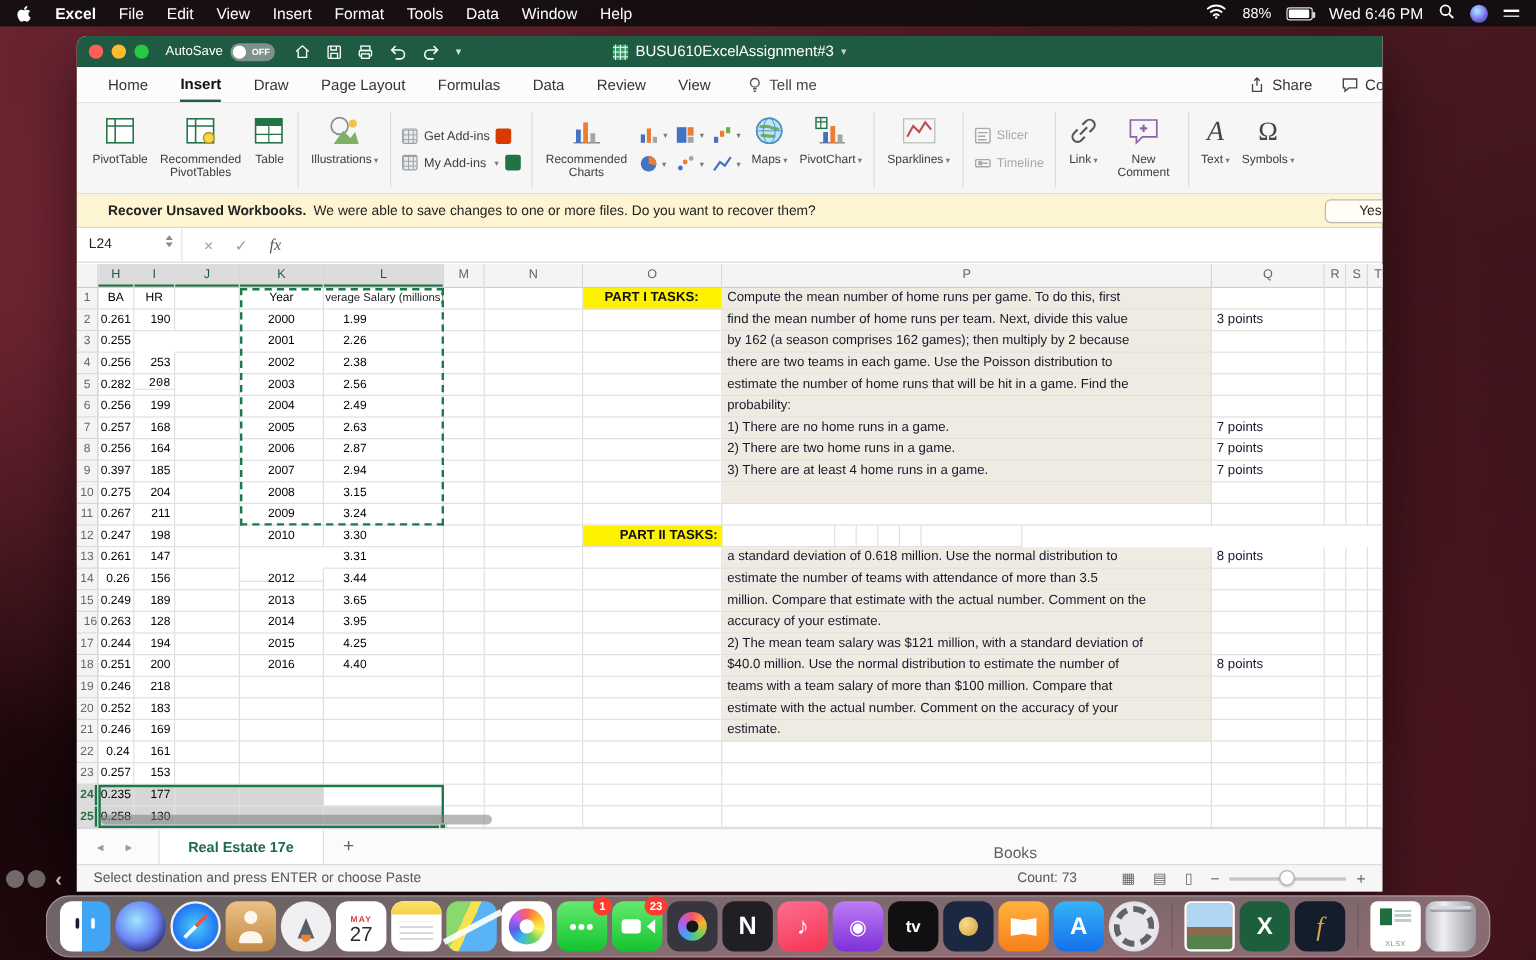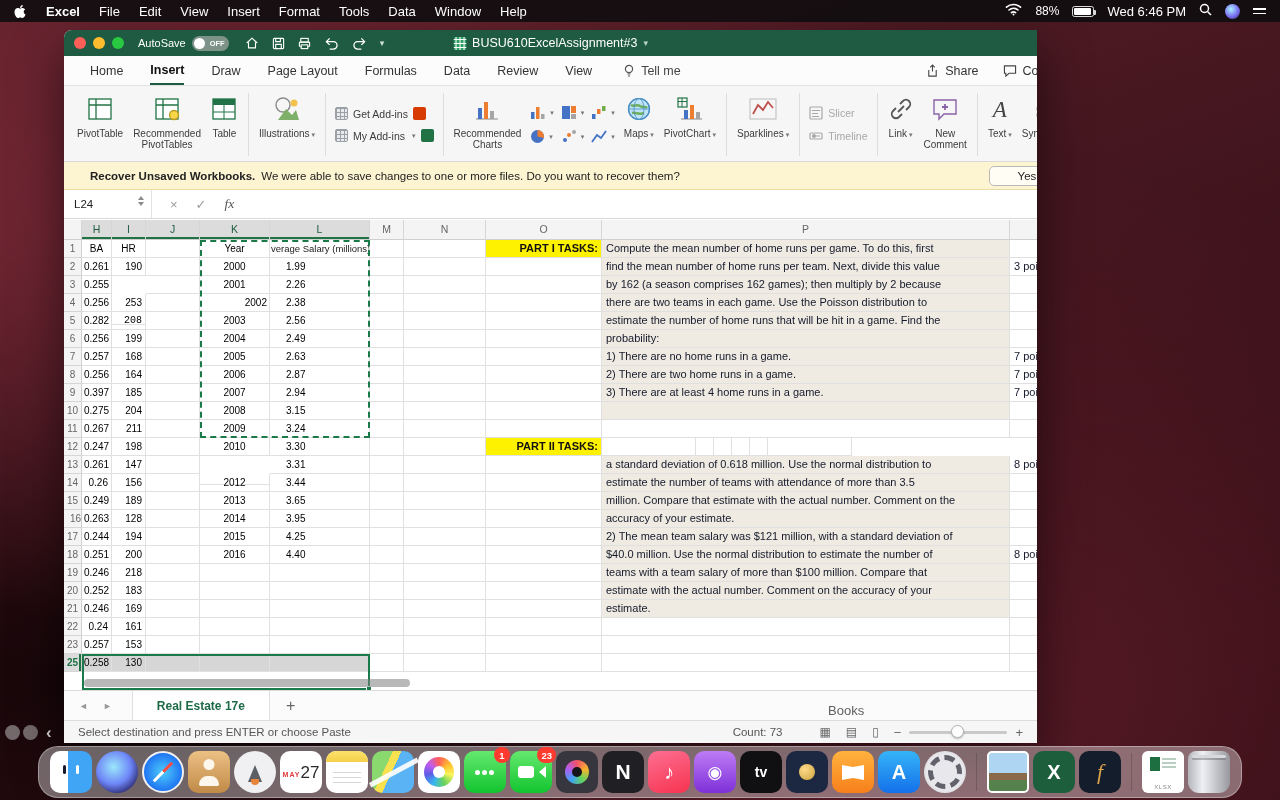"AutoSave" .window { width: 973px -> 1088px }
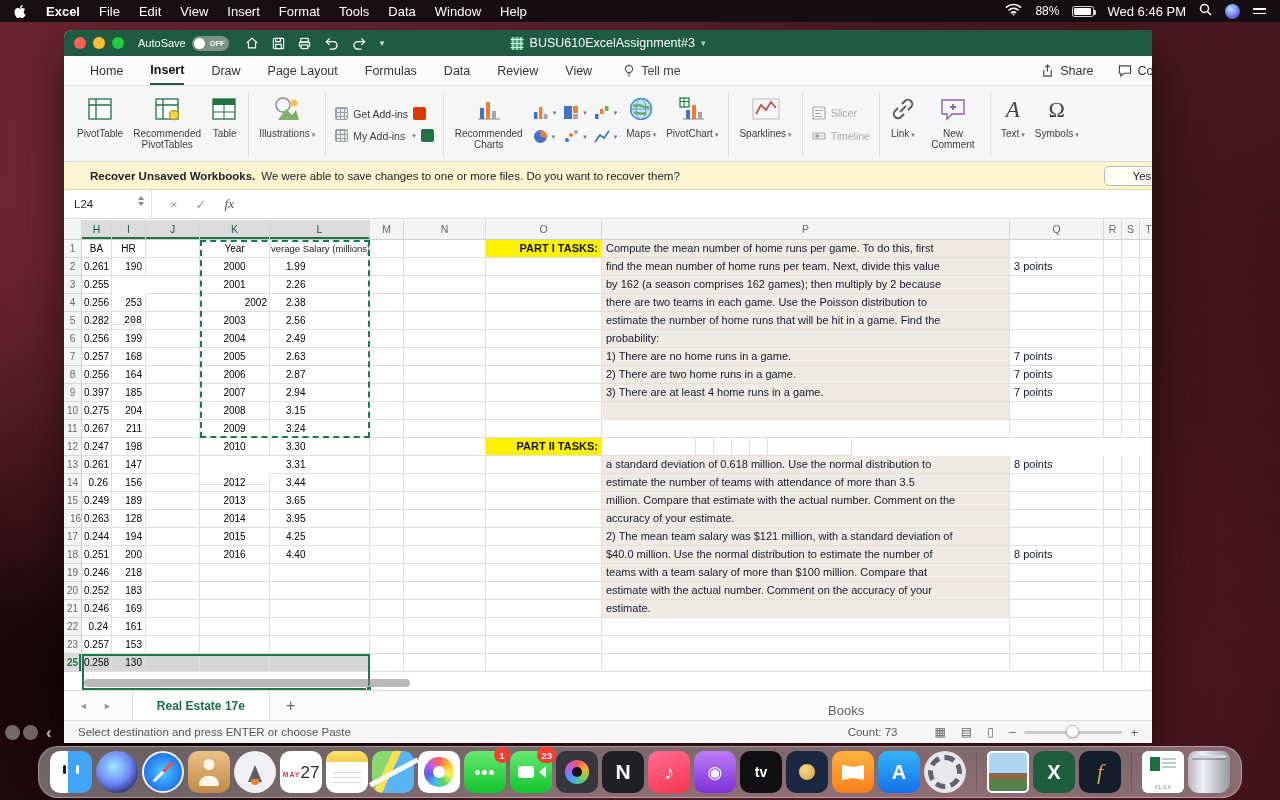"PART I TASKS:" div.cell { text-align: none -> center }
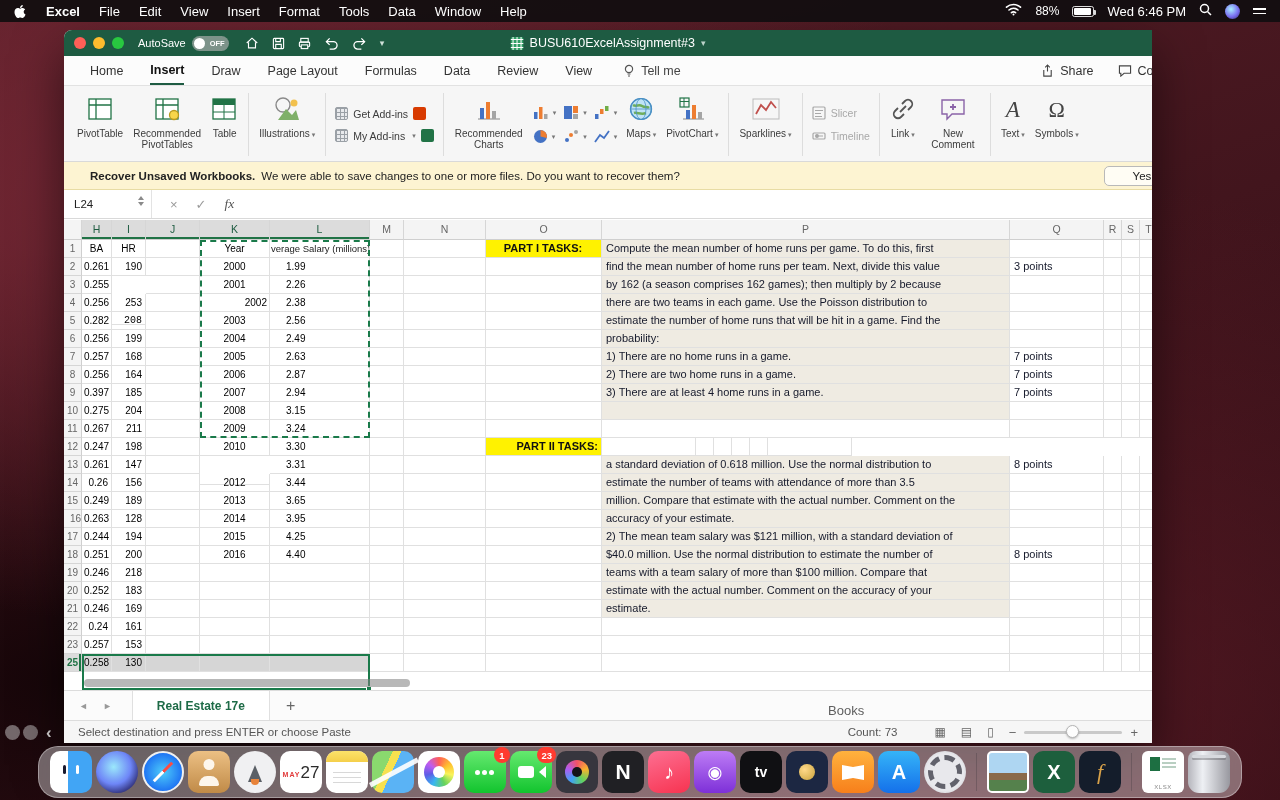"2002" div.cell { text-align: right -> none }
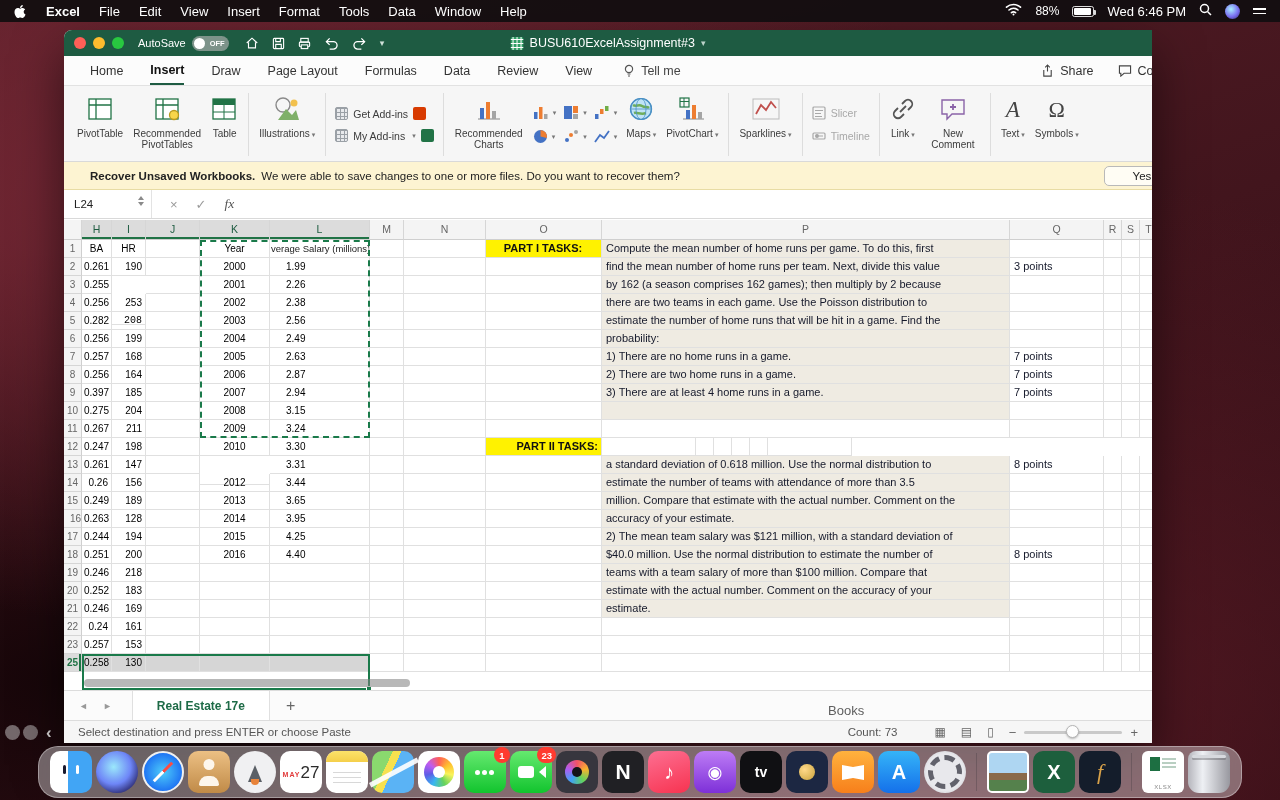"24" div.srow { html: none -> <div> <div>24</div> <div>0.235</div> <div>177</div> <div></div> <div></div> <div></div> <div></div> <div></div> <div></div> <div></div> <div></div> <div></div> <div></div> <div></div> <div></div> <div></div> </div> }
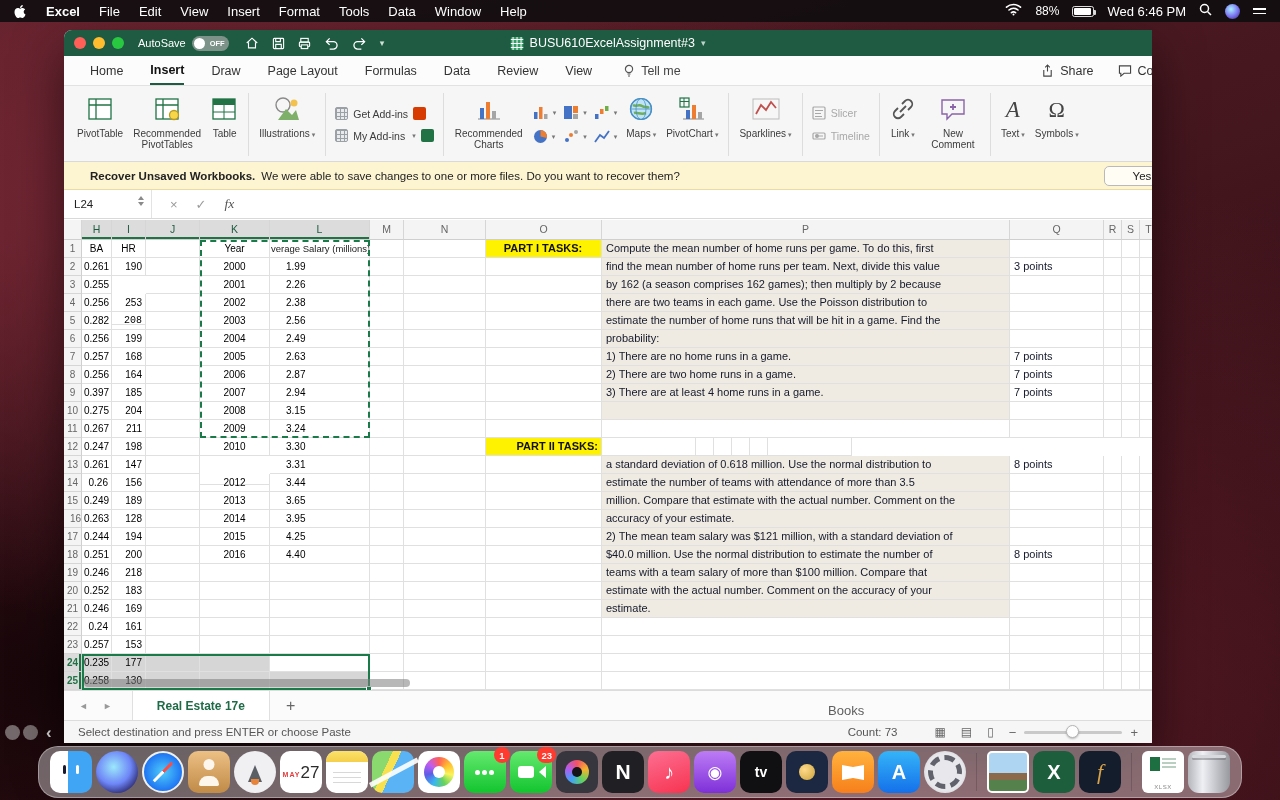"27" .calendar { flex-direction: row -> column }
